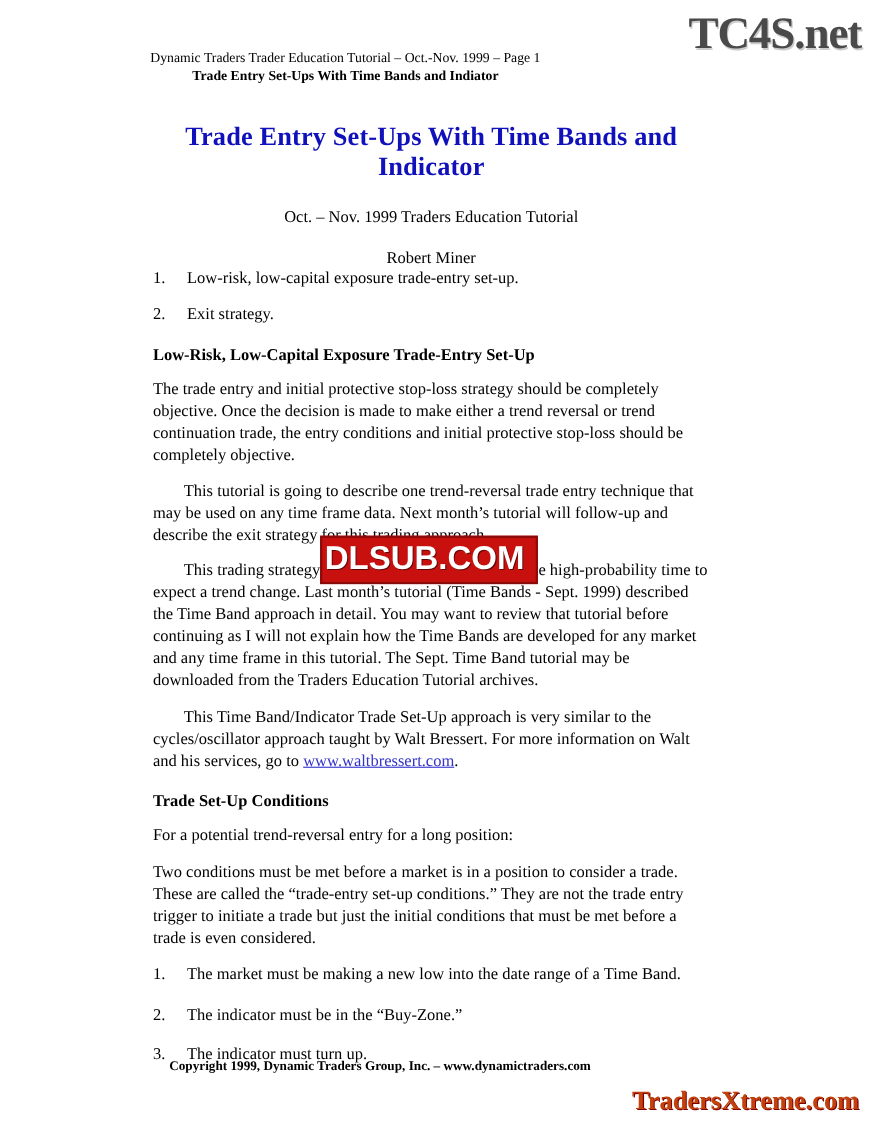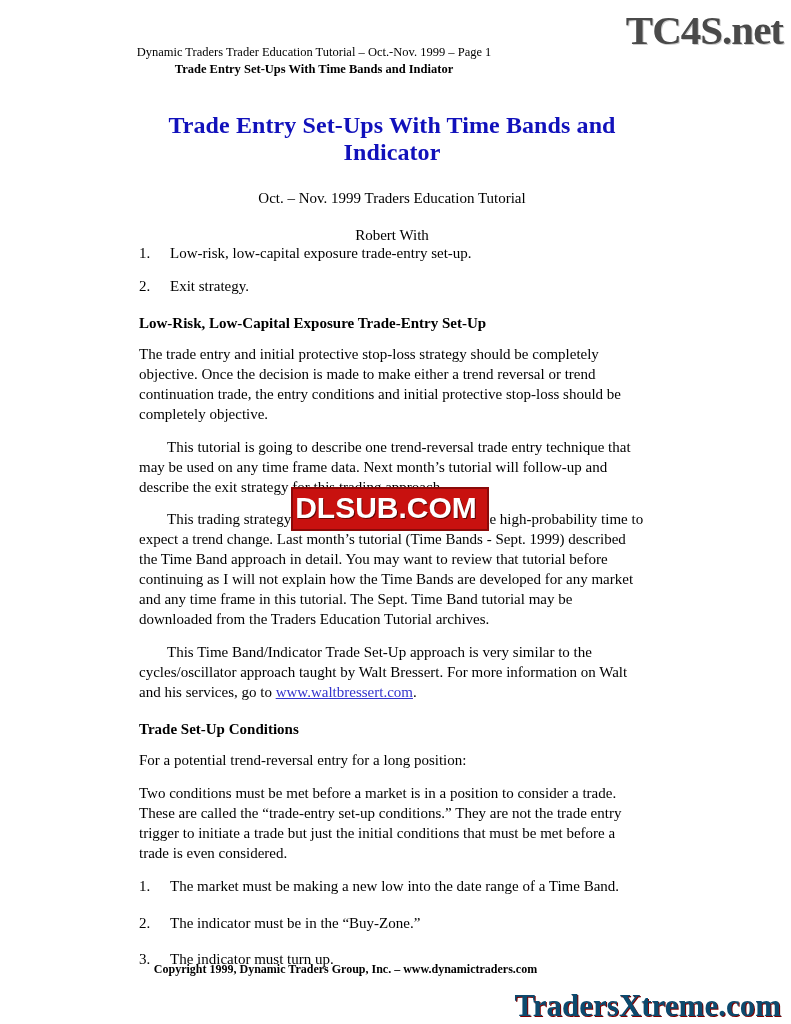"Robert With" div.author { text: With -> Miner }
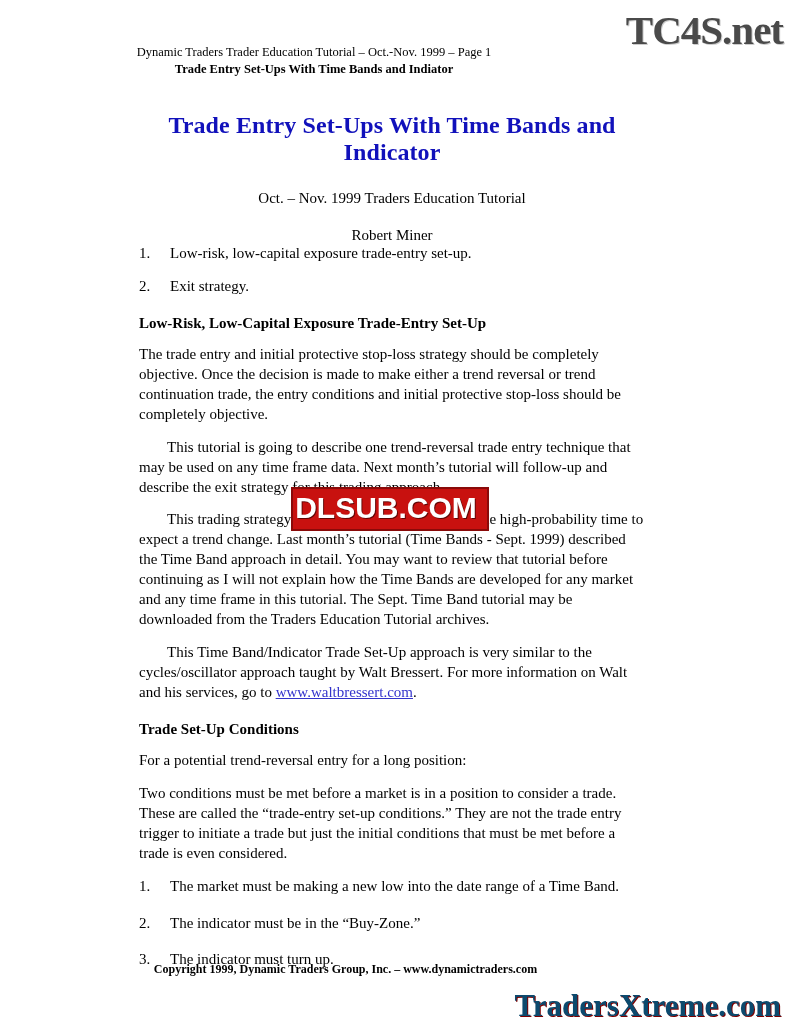"TradersXtreme.com" .wm-bottom { color: #0c4a6e -> #c2410c; font-size: 31px -> 24px }
